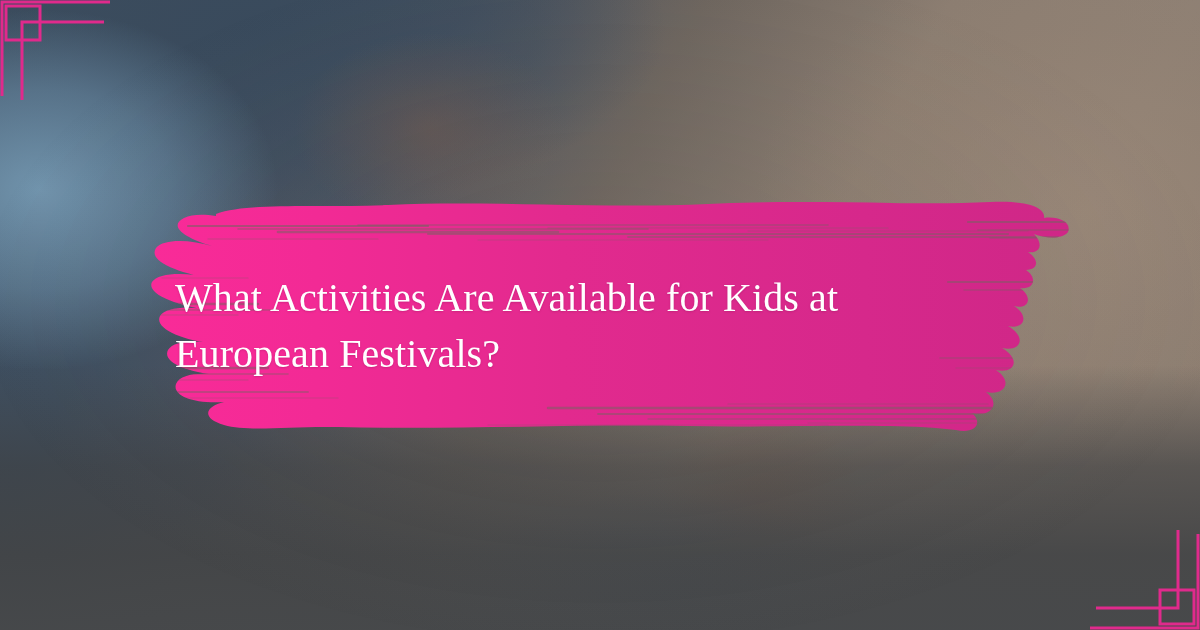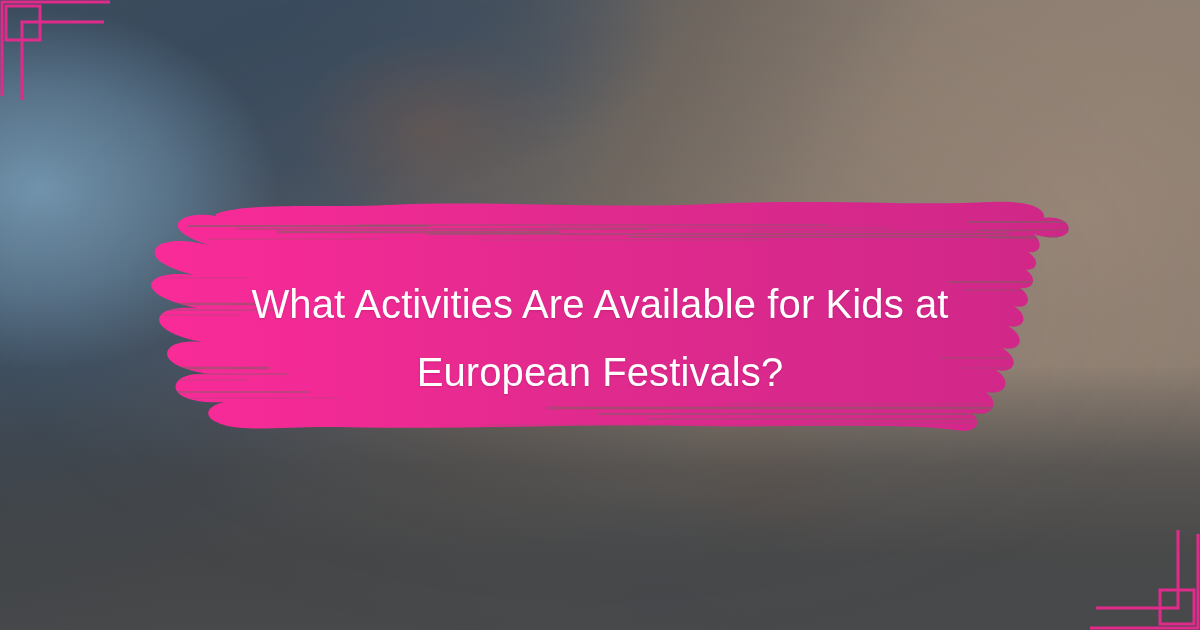"What Activities Are Available for" .headline { font-family: none -> Liberation Serif, serif; line-height: 68px -> 56px; text-align: center -> left }
